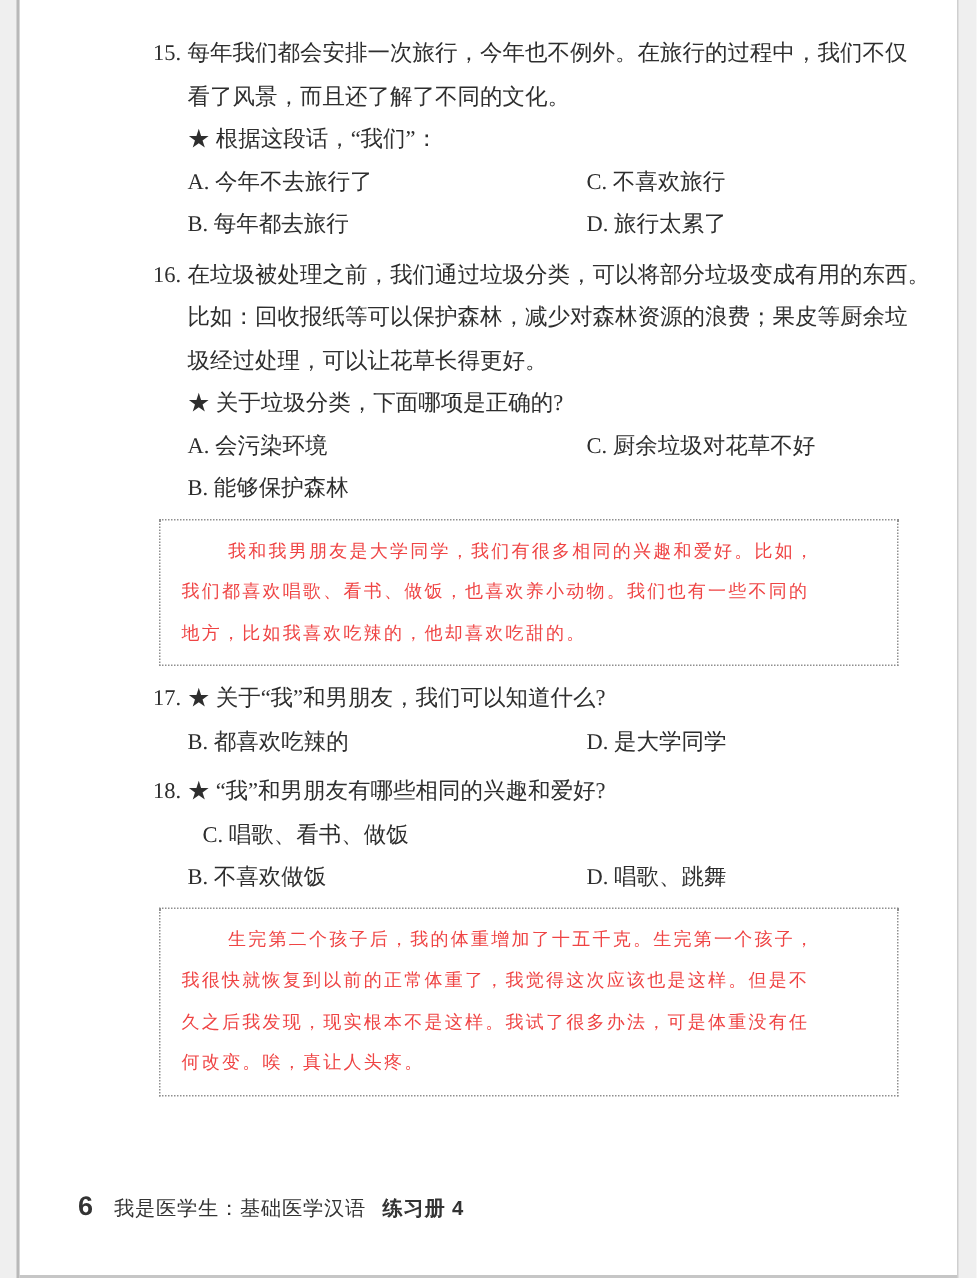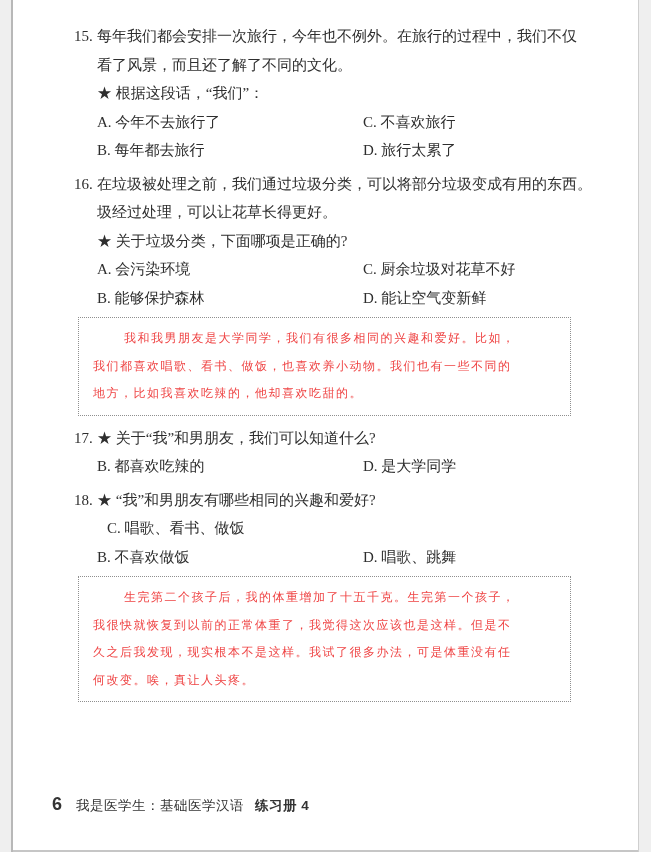"15." .content { padding: 22px 50px 0 84px -> 22px 50px 0 112px }
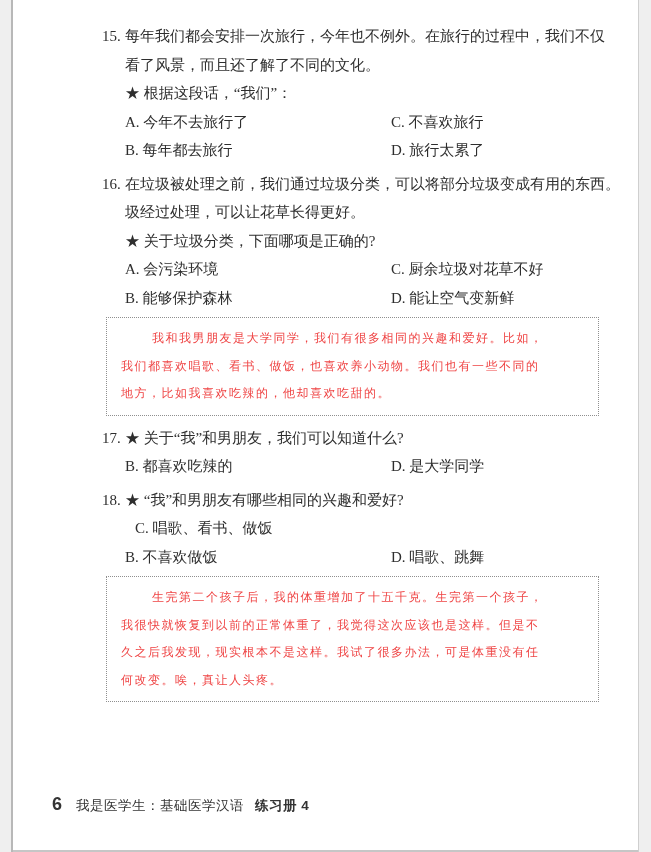"比如：回收报纸等可以保护森林，减少对森林资源的浪费；果皮等厨余垃" div.q-line { html: none -> <div>比如：回收报纸等可以保护森林，减少对森林资源的浪费；果皮等厨余垃</div> }
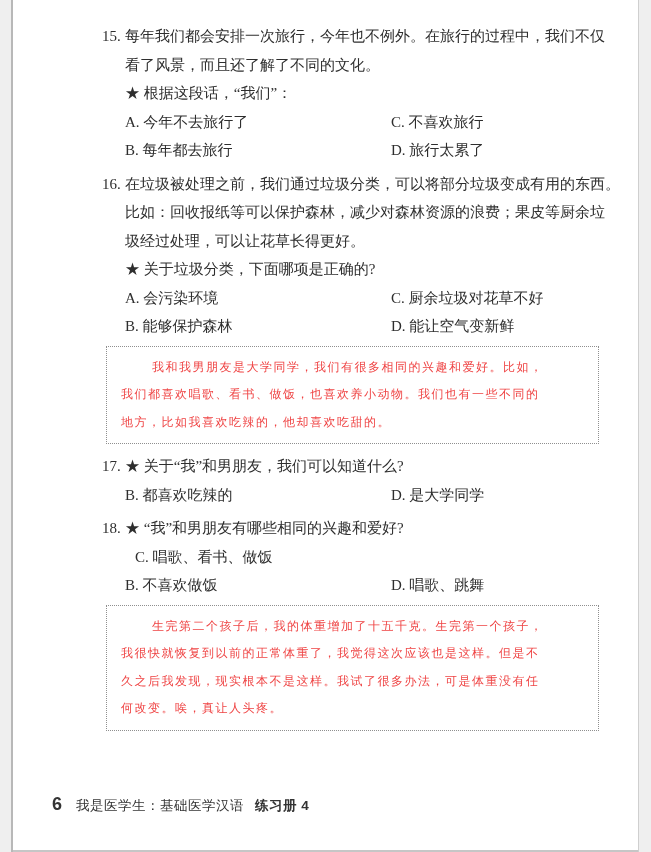"D. 能让空气变新鲜" span.opt-right { html: <span>D. 能让空气变新鲜</span> -> none }
